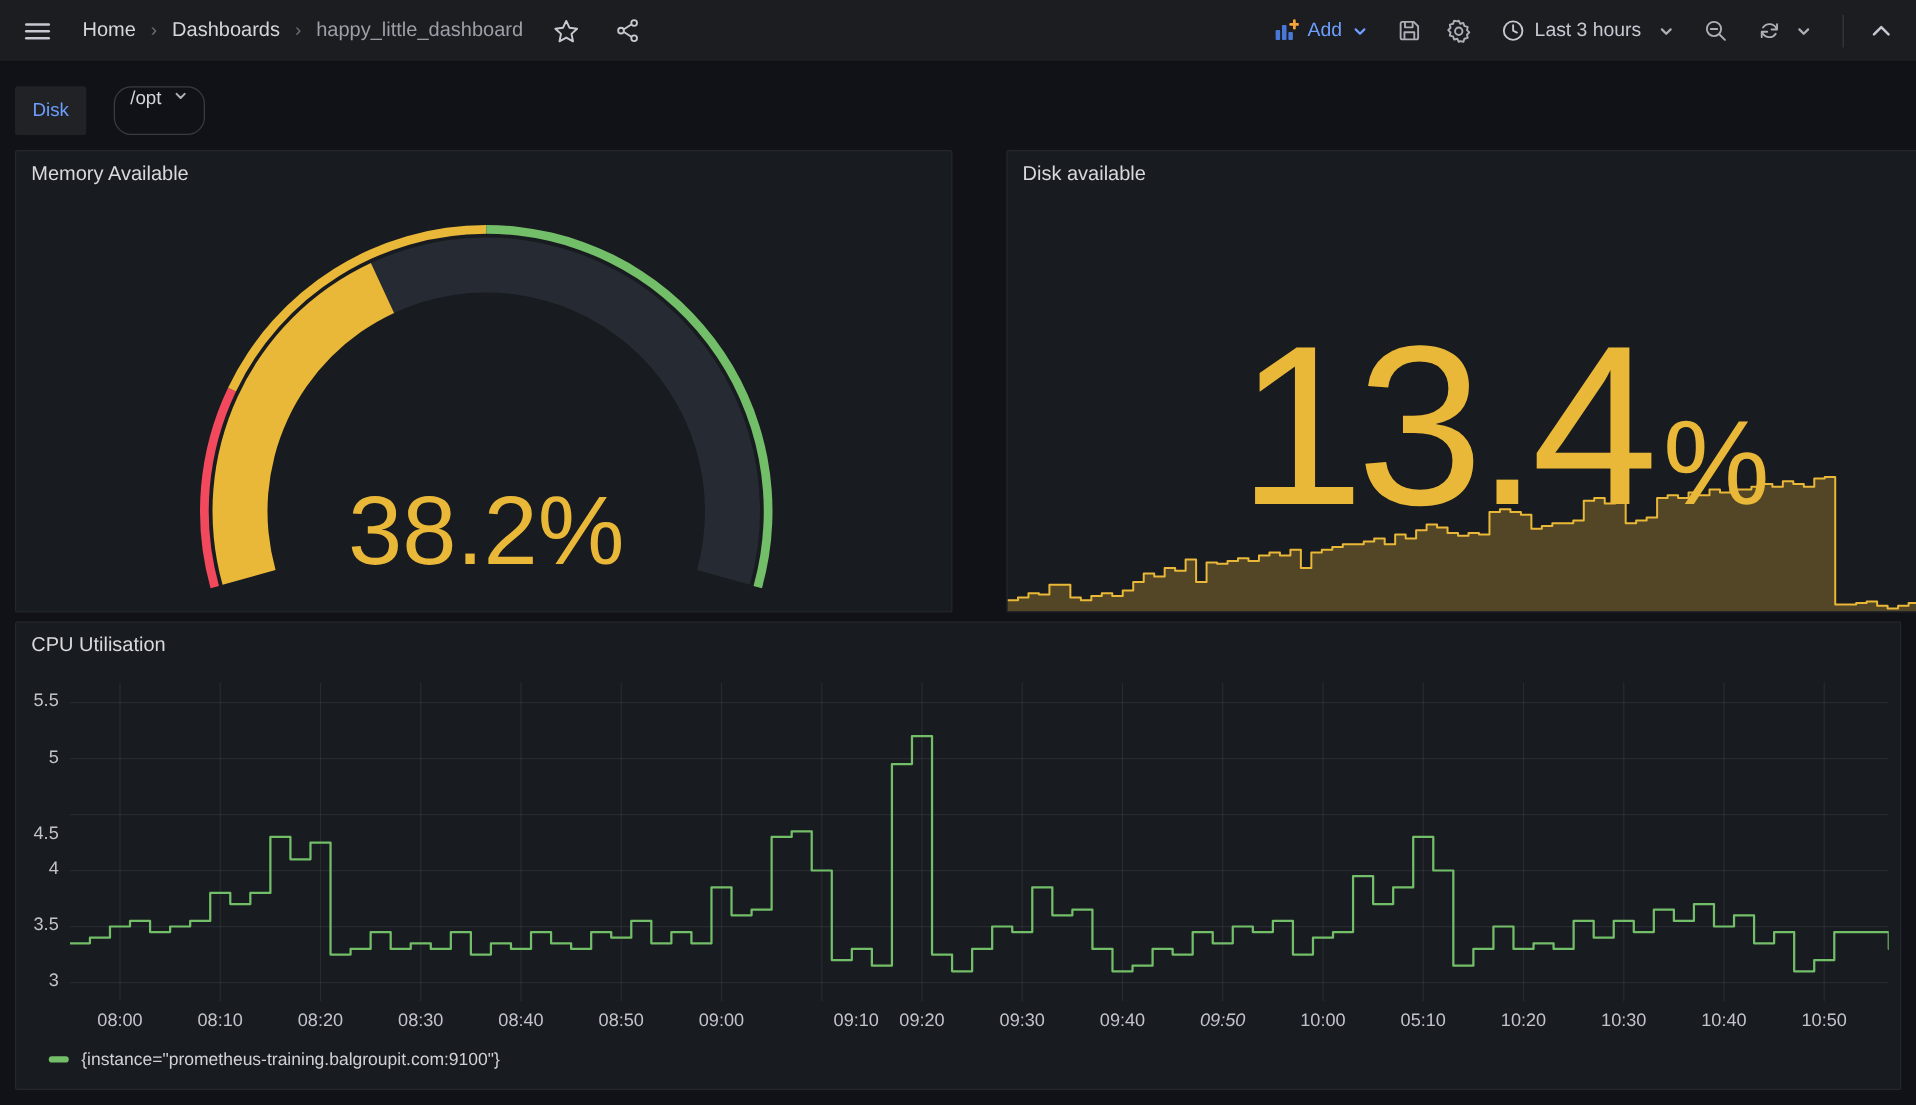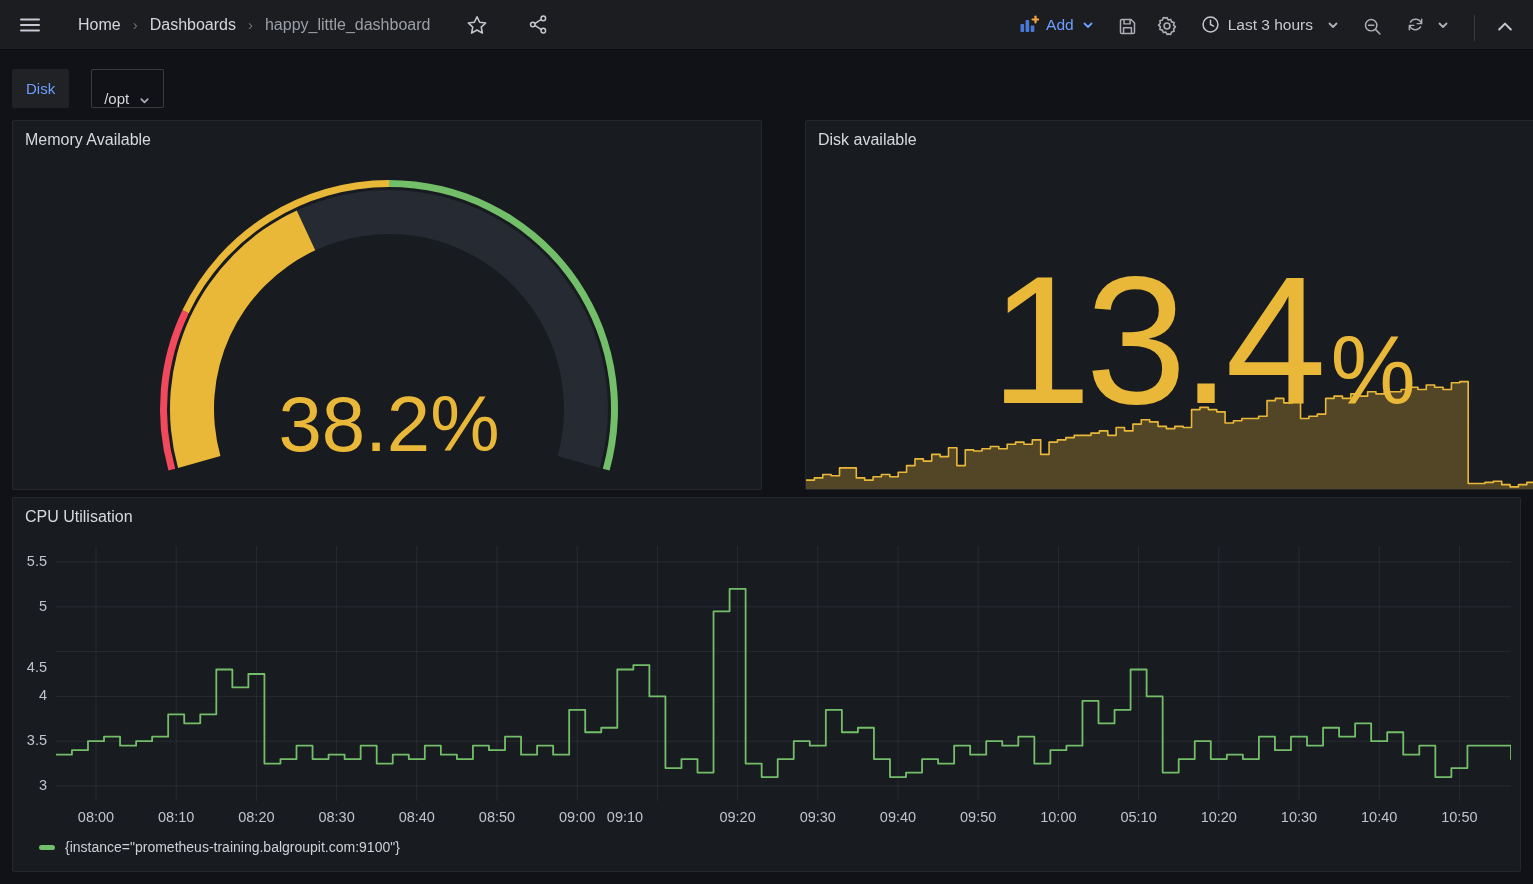"Home" .nav-left { gap: 32px -> 20px }
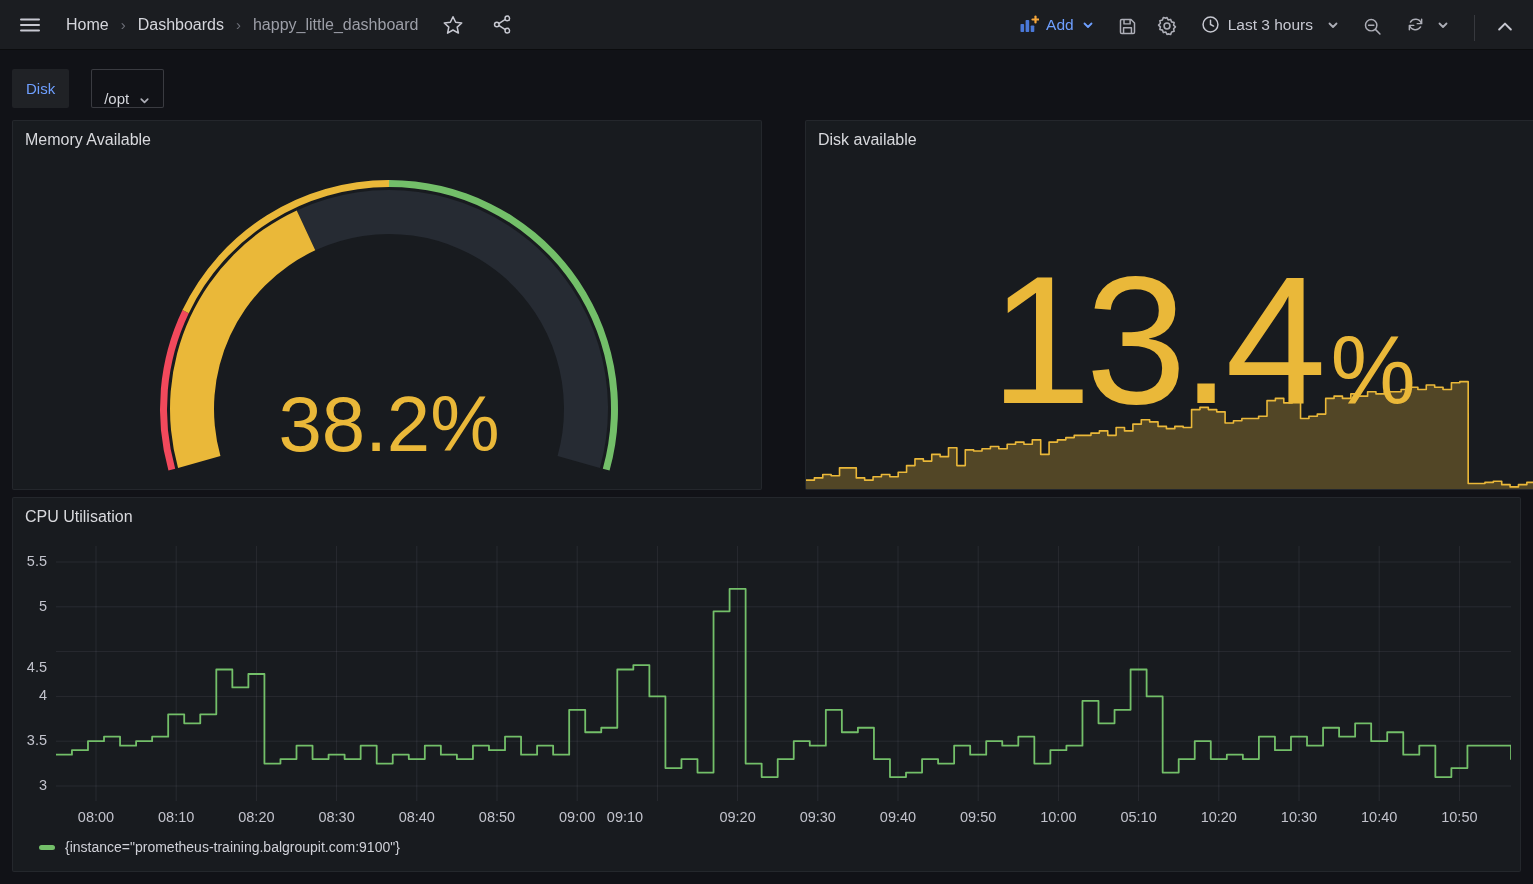"Add" .nav-right { align-items: flex-end -> center }
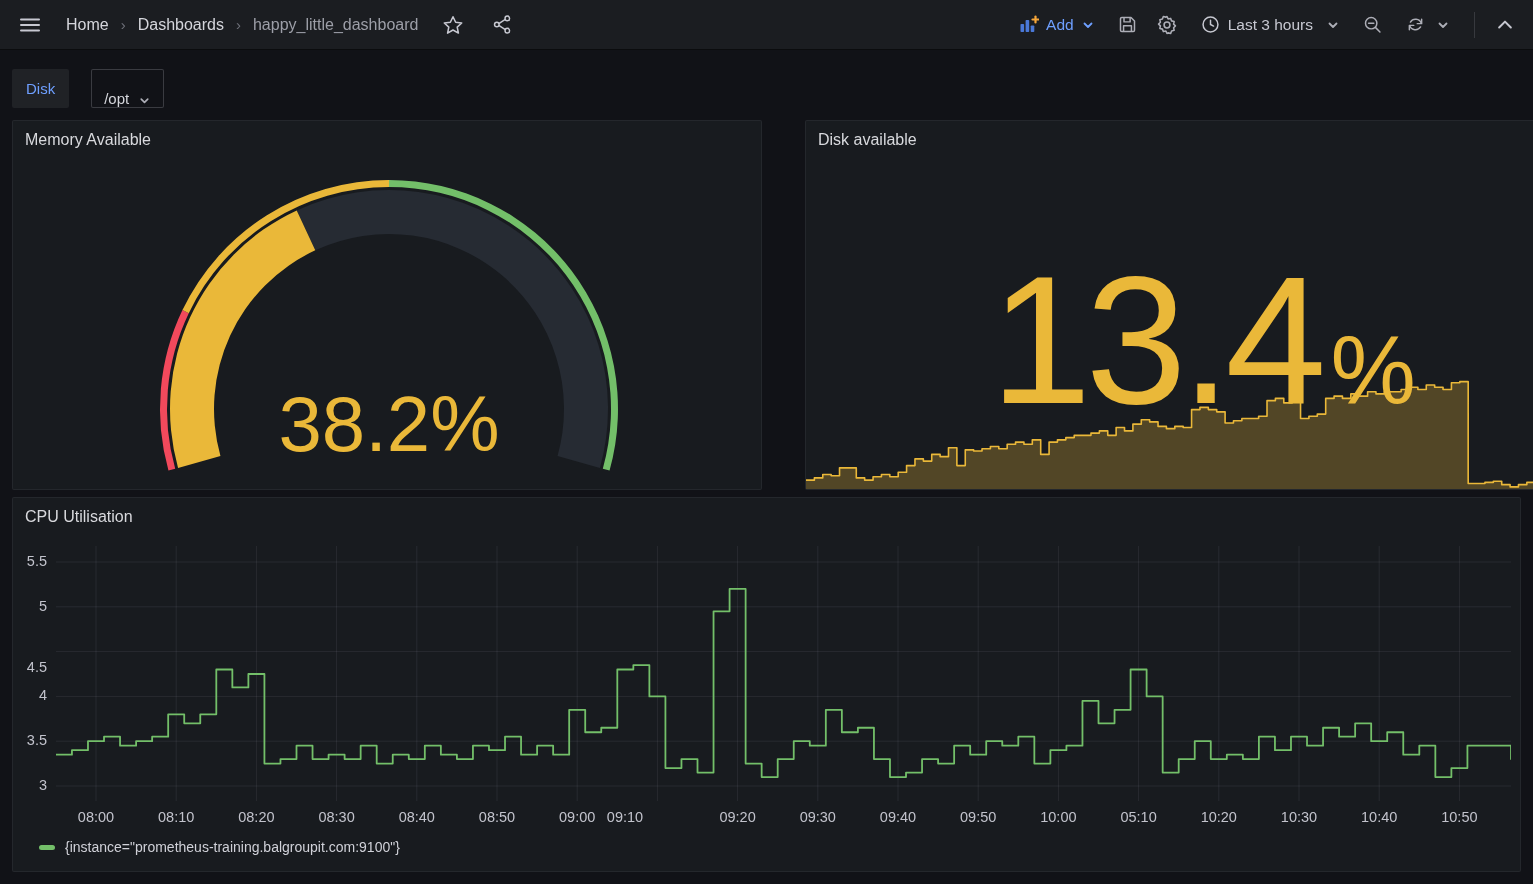"/opt" .var-value { align-items: flex-end -> flex-start; border-radius: 2px -> 14px }
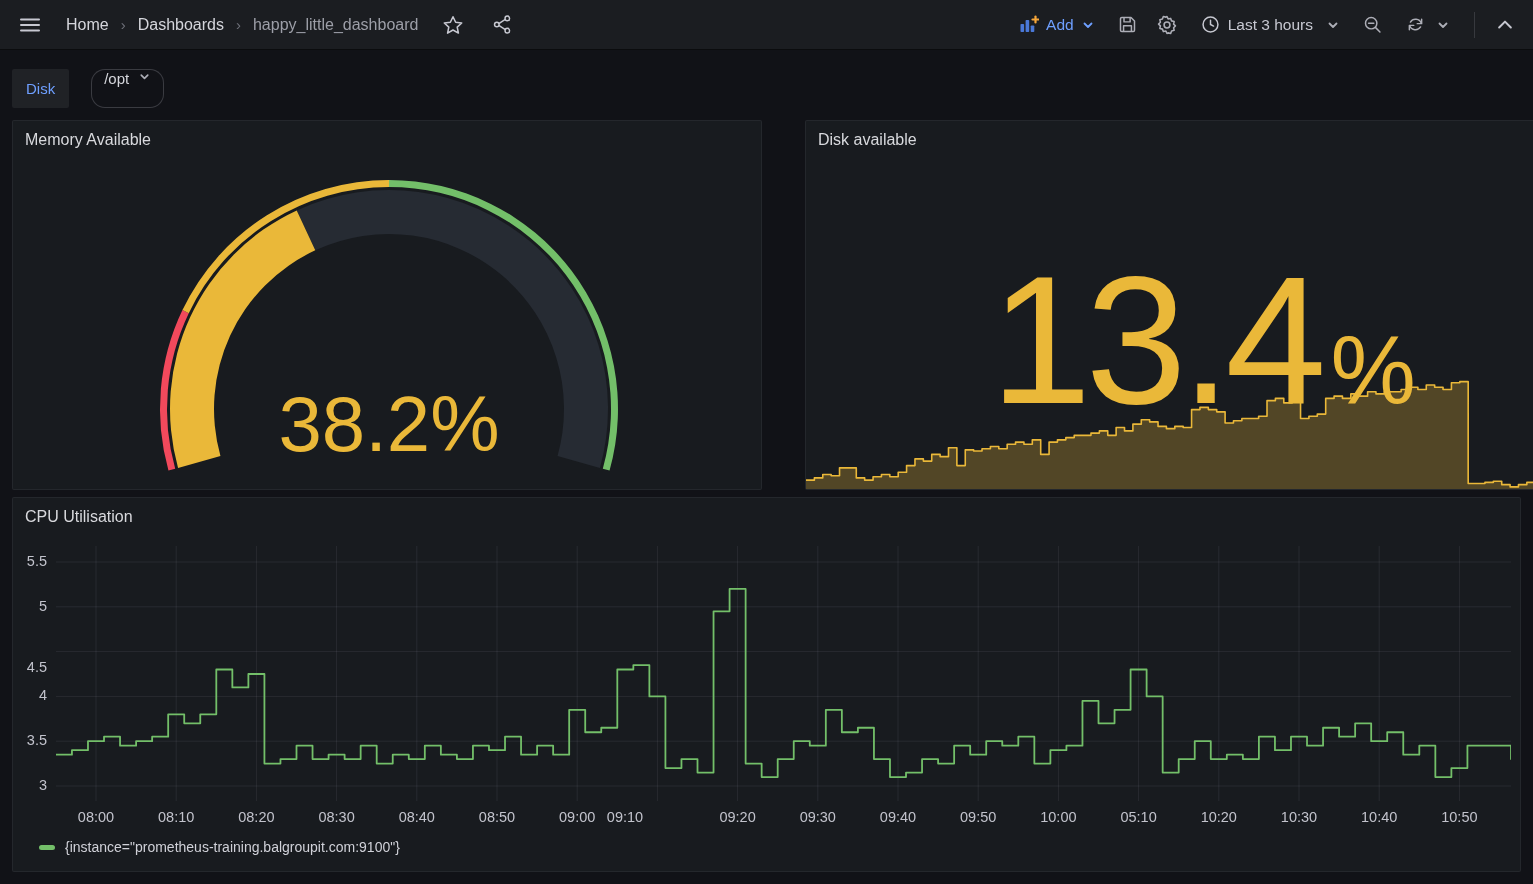"09:10" span { left: 580px -> 640px }
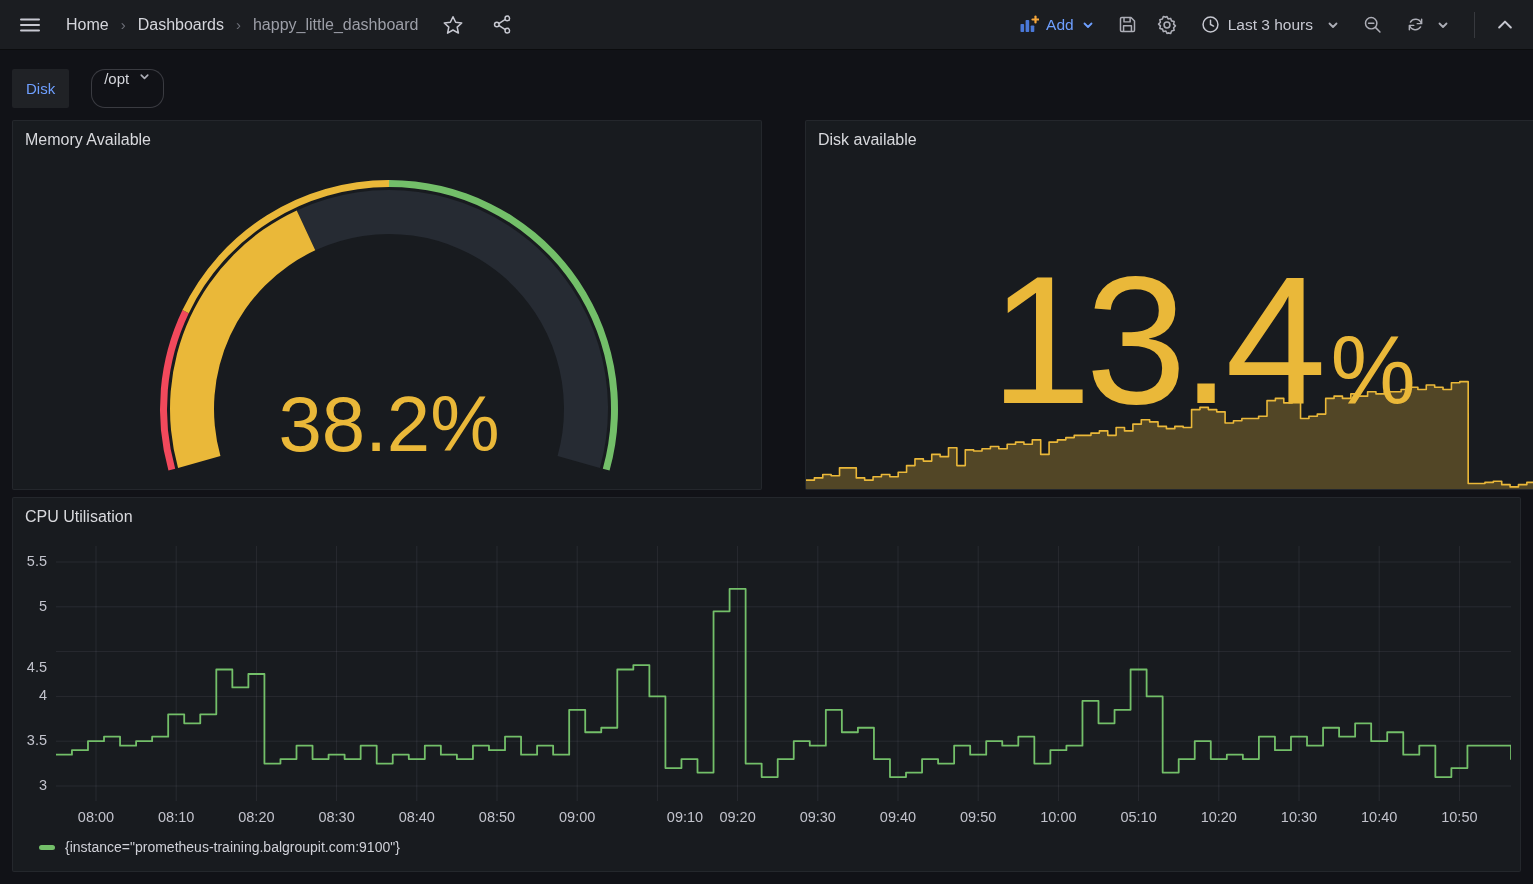"09:50" span { font-style: none -> italic }
